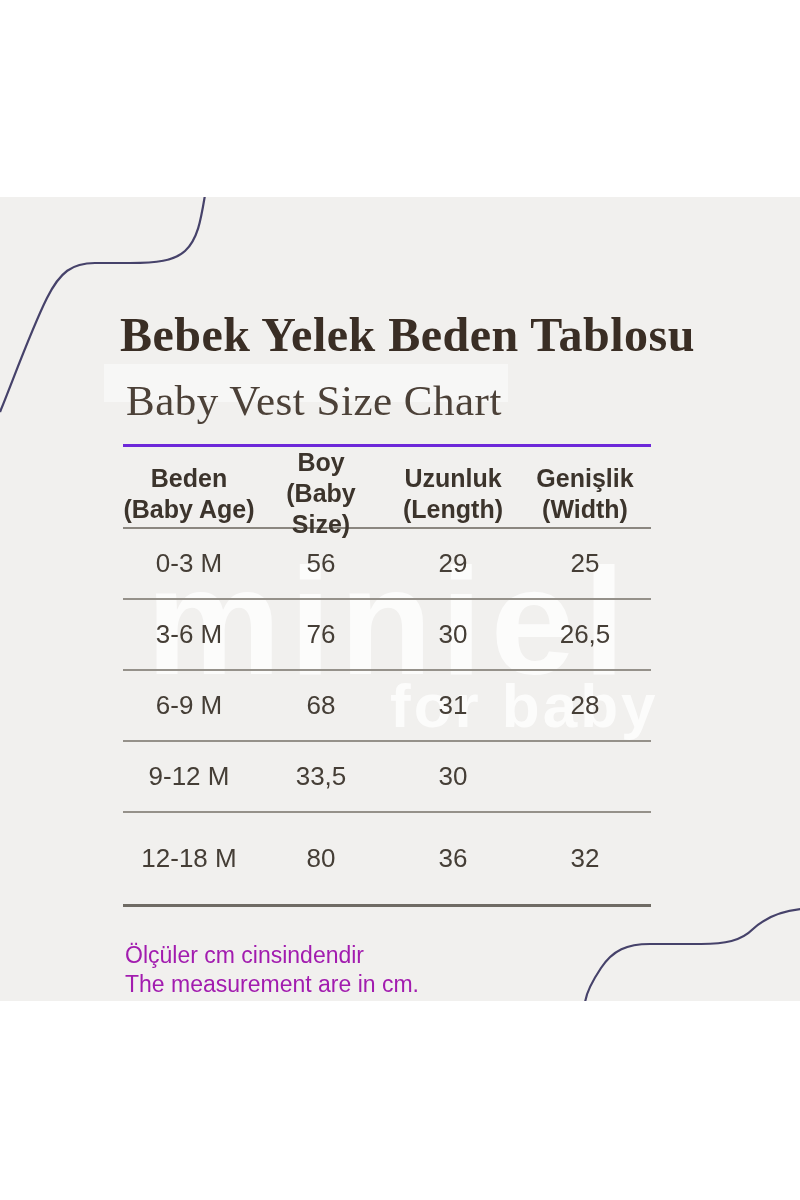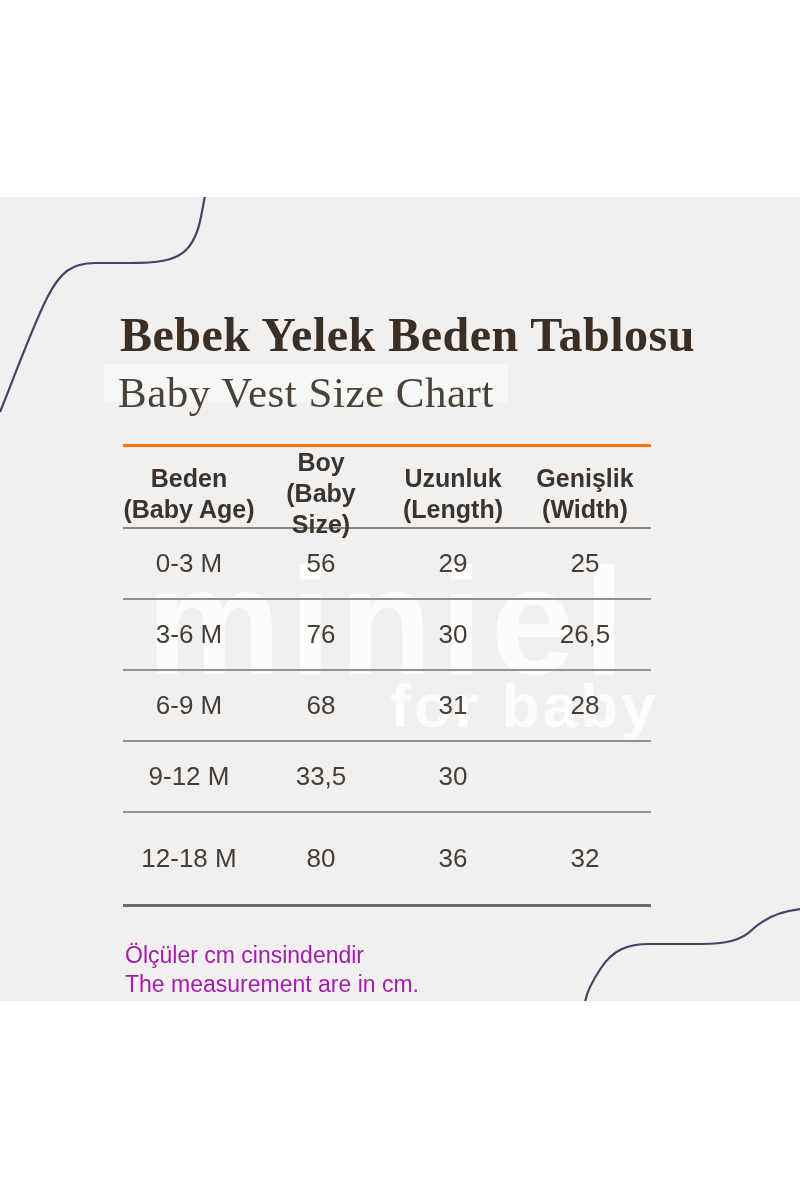"Baby Vest Size Chart" .subtitle { margin: 8px -> 16px }
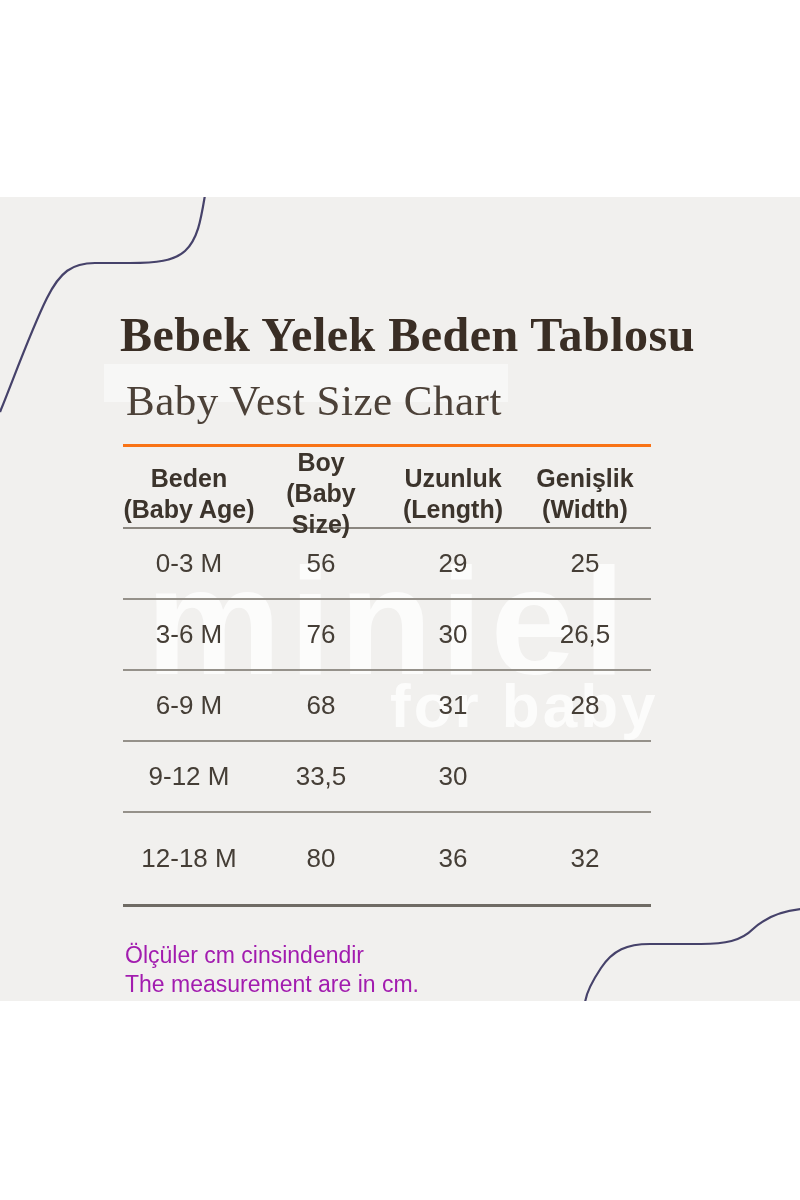"Beden" .size-table { border-top: 3px solid #f97316 -> 3px solid #6d28d9 }
